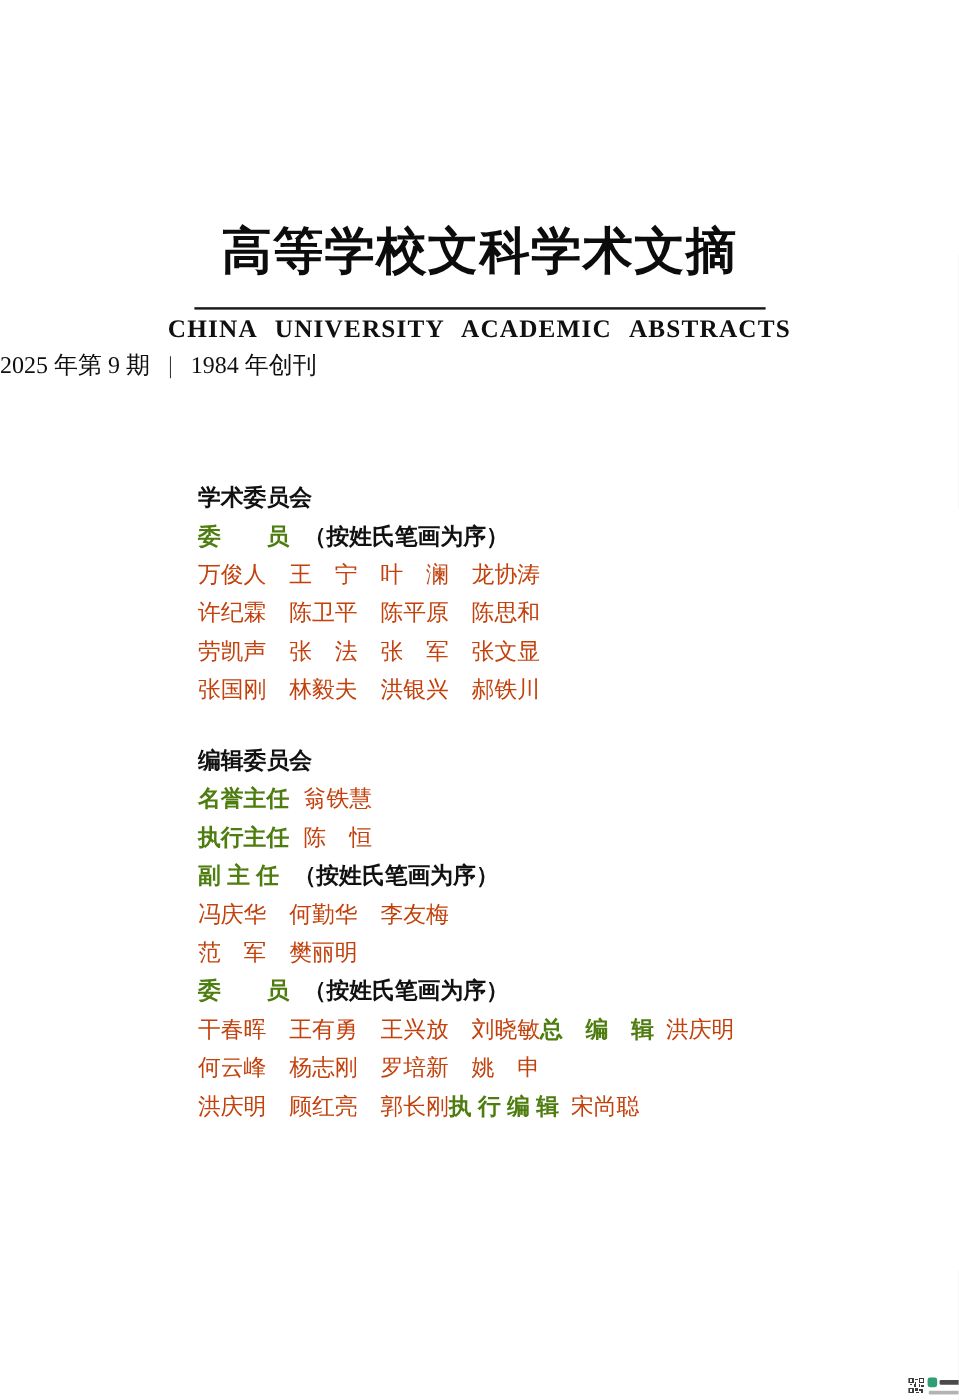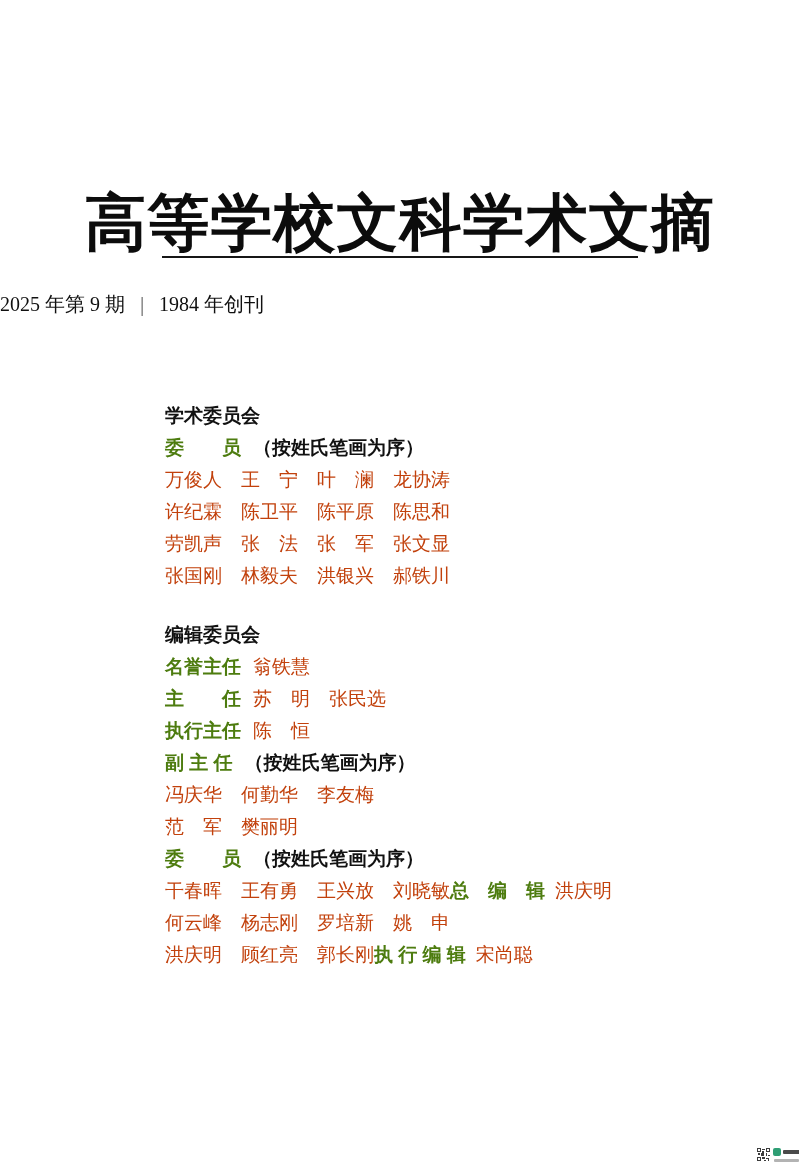"高等学校文科学术文摘" .title-cn { font-size: 62px -> 42px }
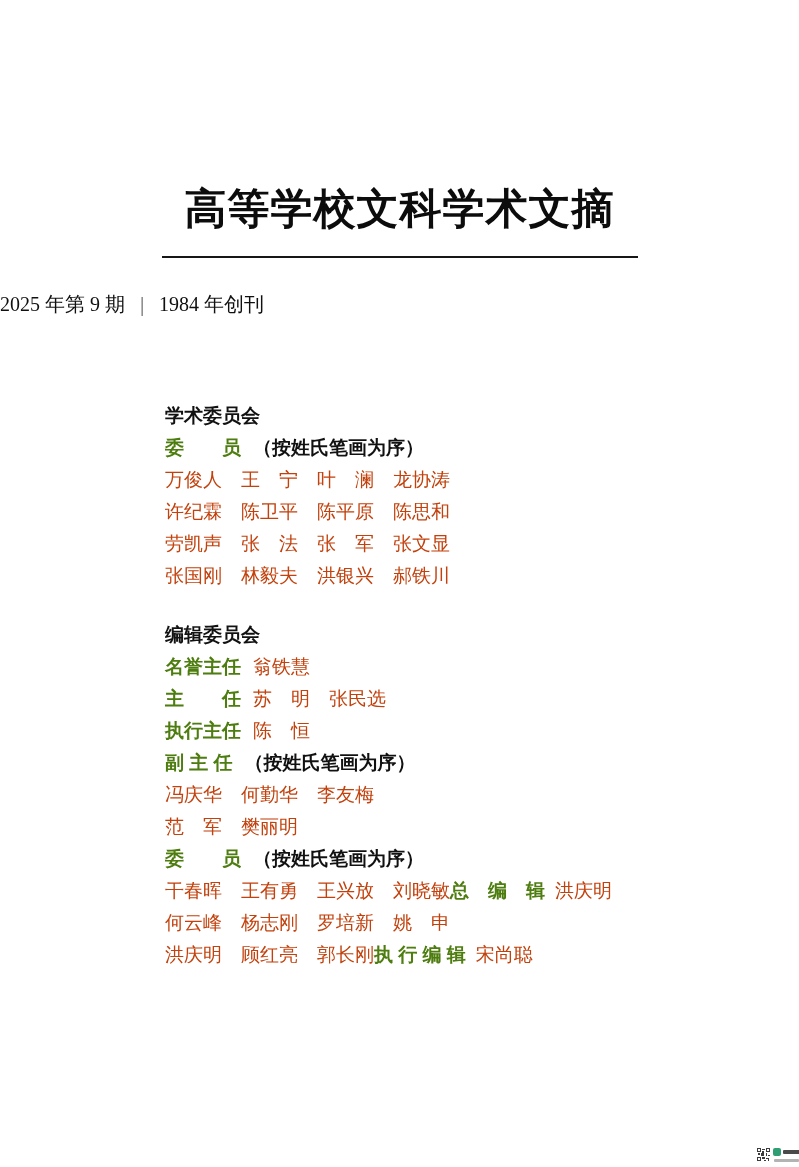"CHINA UNIVERSITY ACADEMIC ABSTRACTS" div.title-en { html: none -> <div>CHINA UNIVERSITY ACADEMIC ABSTRACTS</div> }
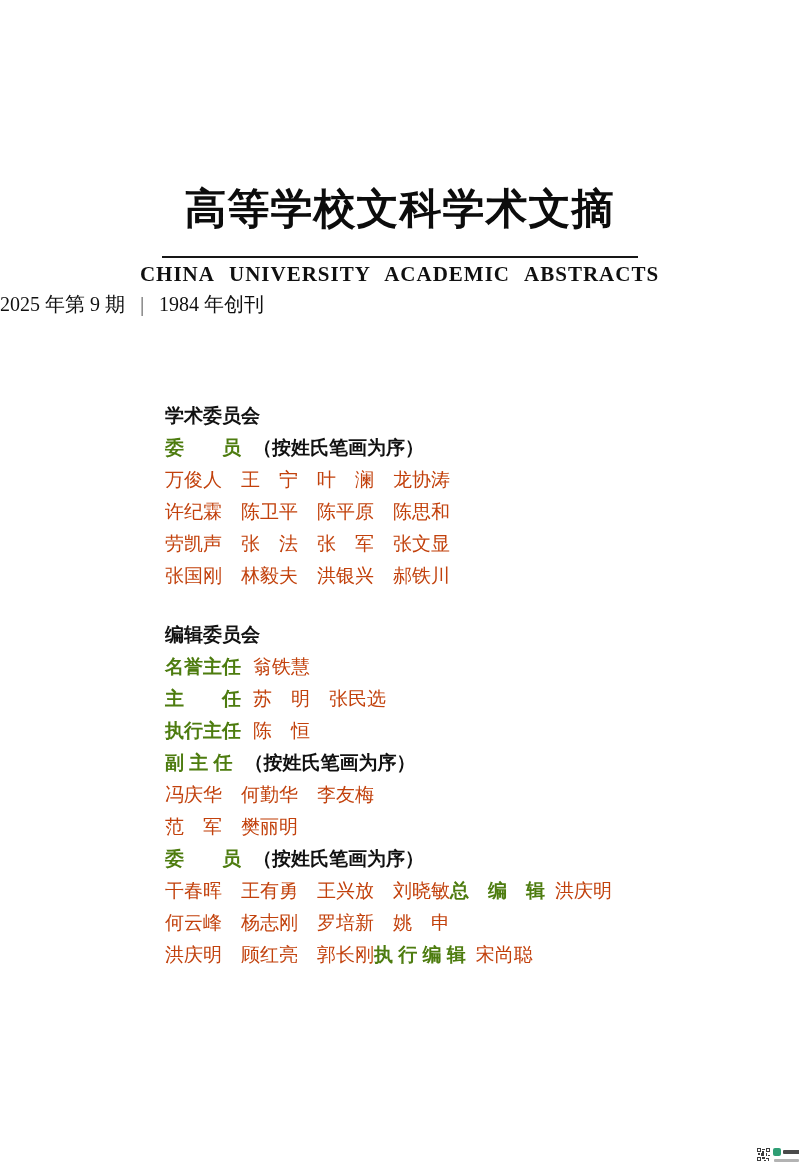"主 任 苏 明 张民选" div.line { html: <div> <span>主 任</span><span>苏 明 张民选</span> </div> -> none }
